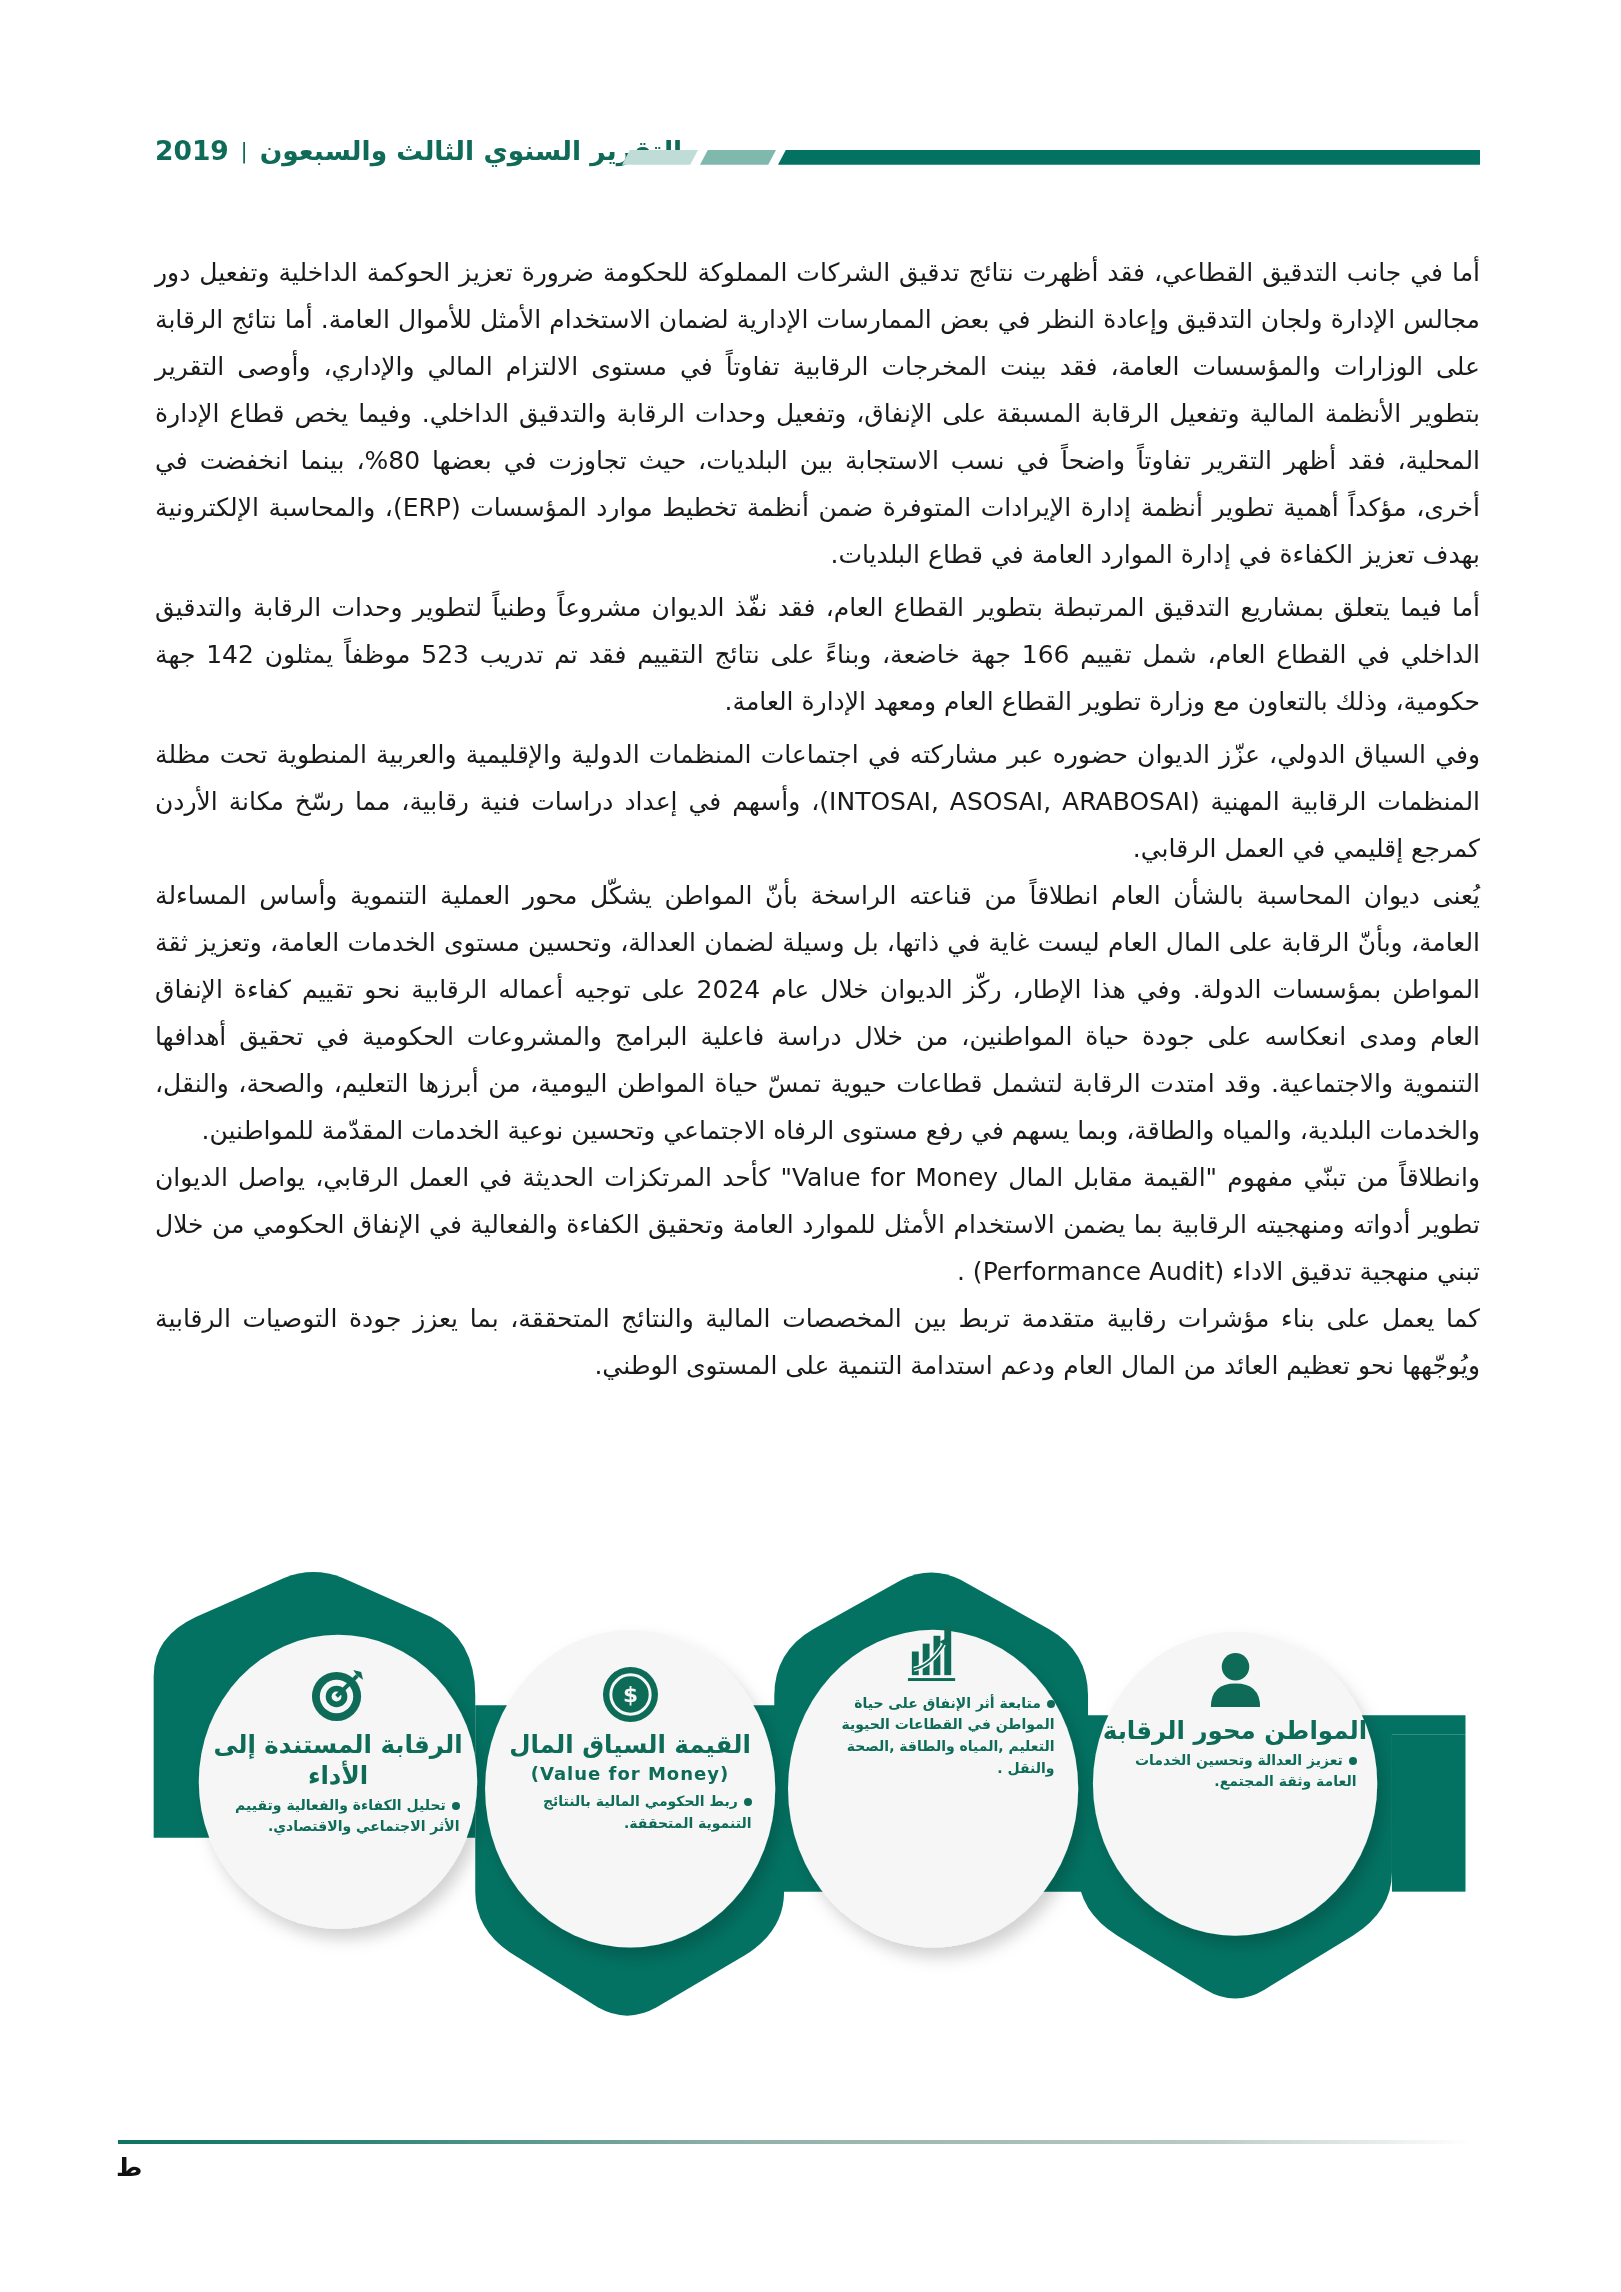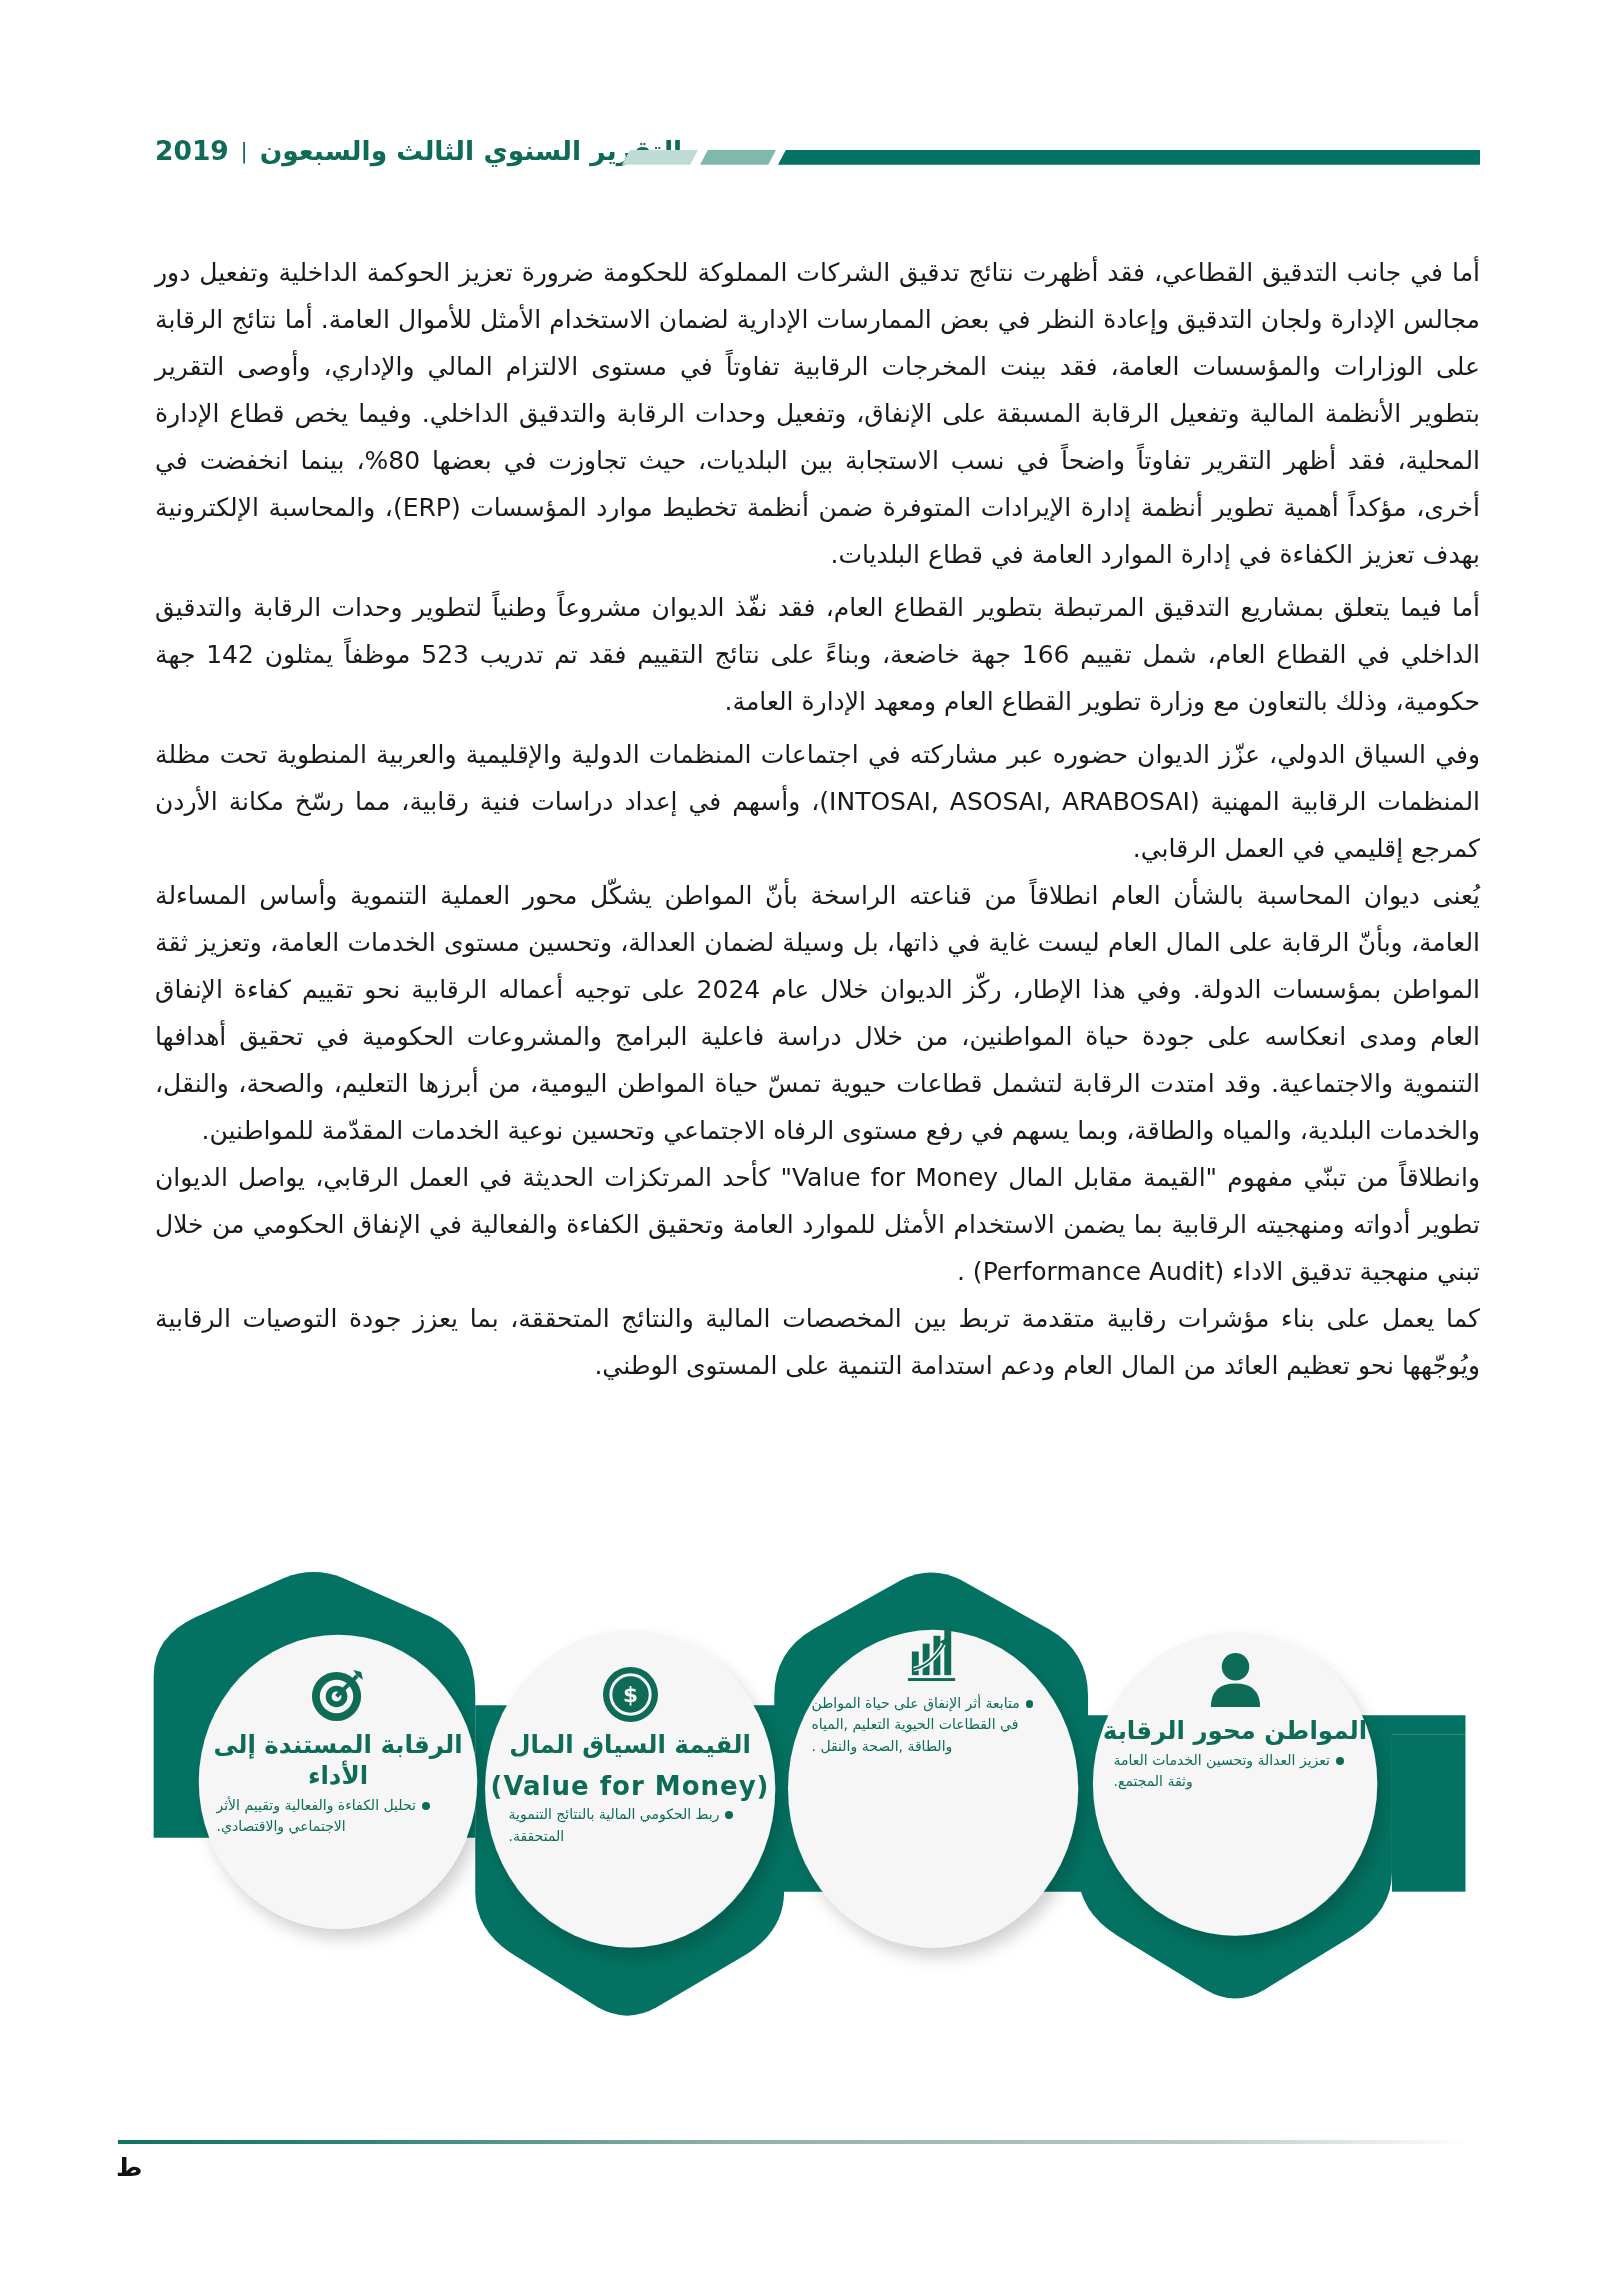"متابعة أثر الإنفاق على حياة" .card .cbody { font-weight: normal -> bold; text-align: left -> right }
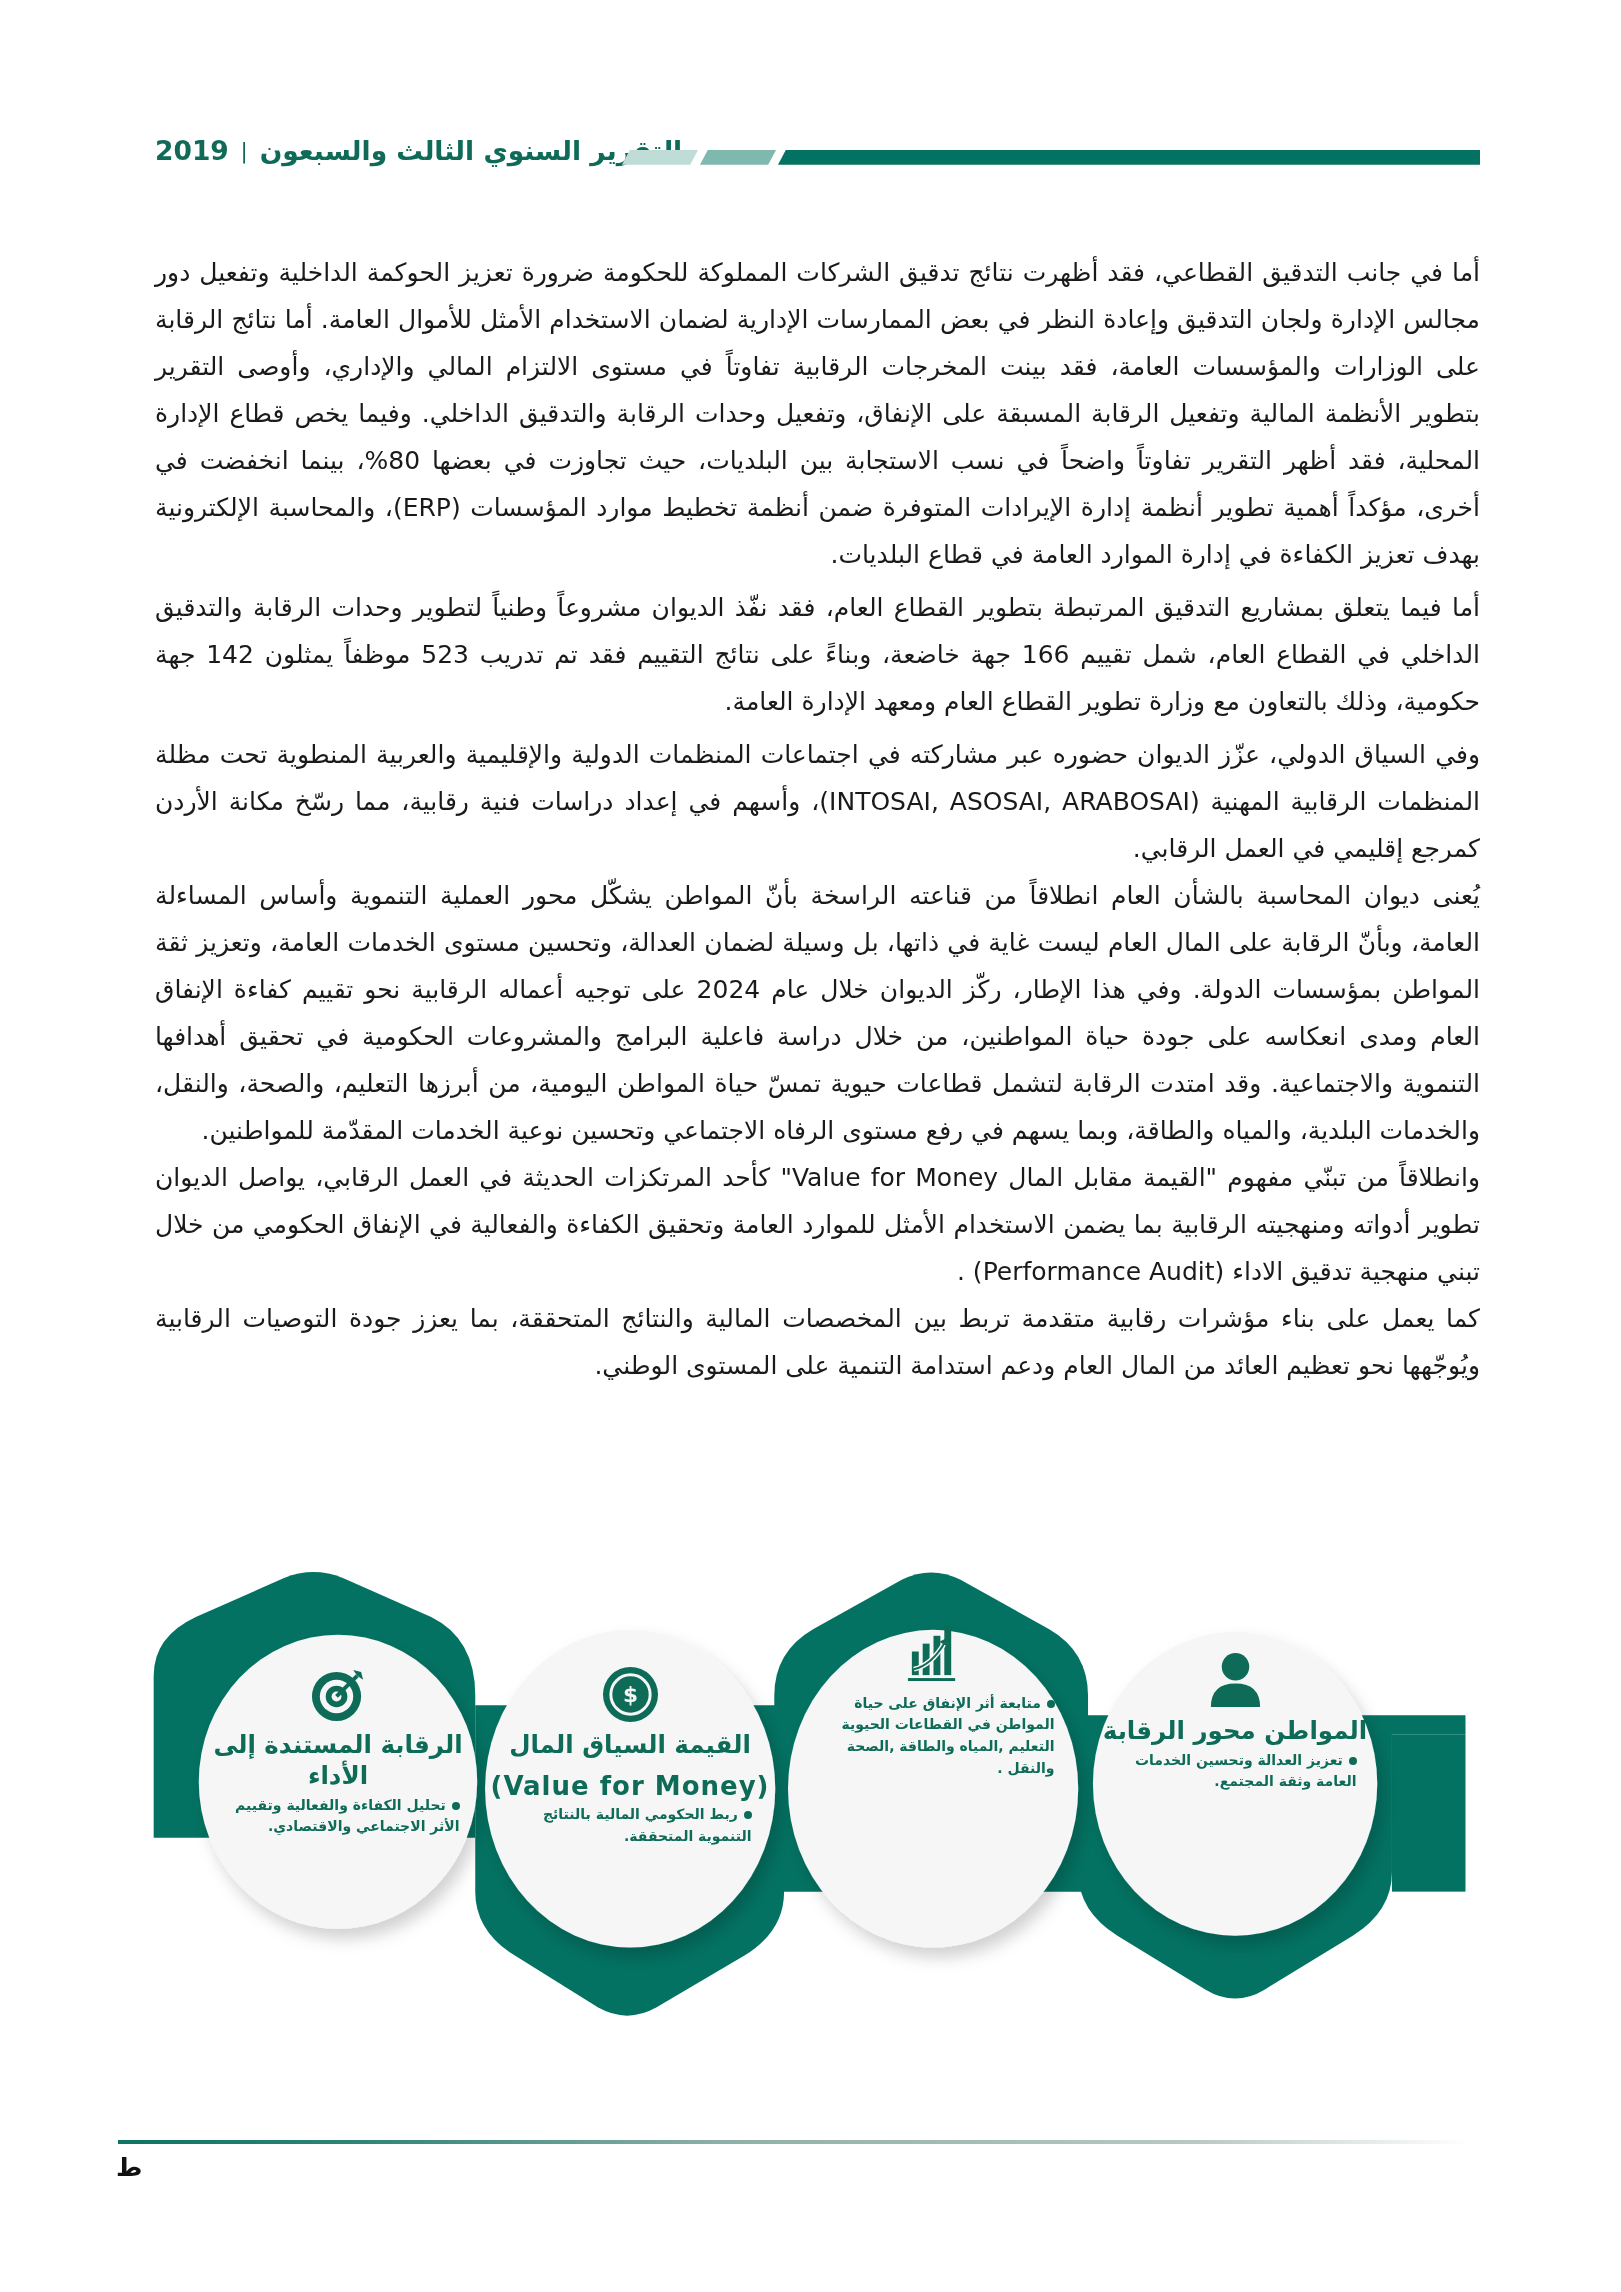"(Value for Money)" .card .csub { font-size: 26px -> 18px; margin-top: 13px -> none }
